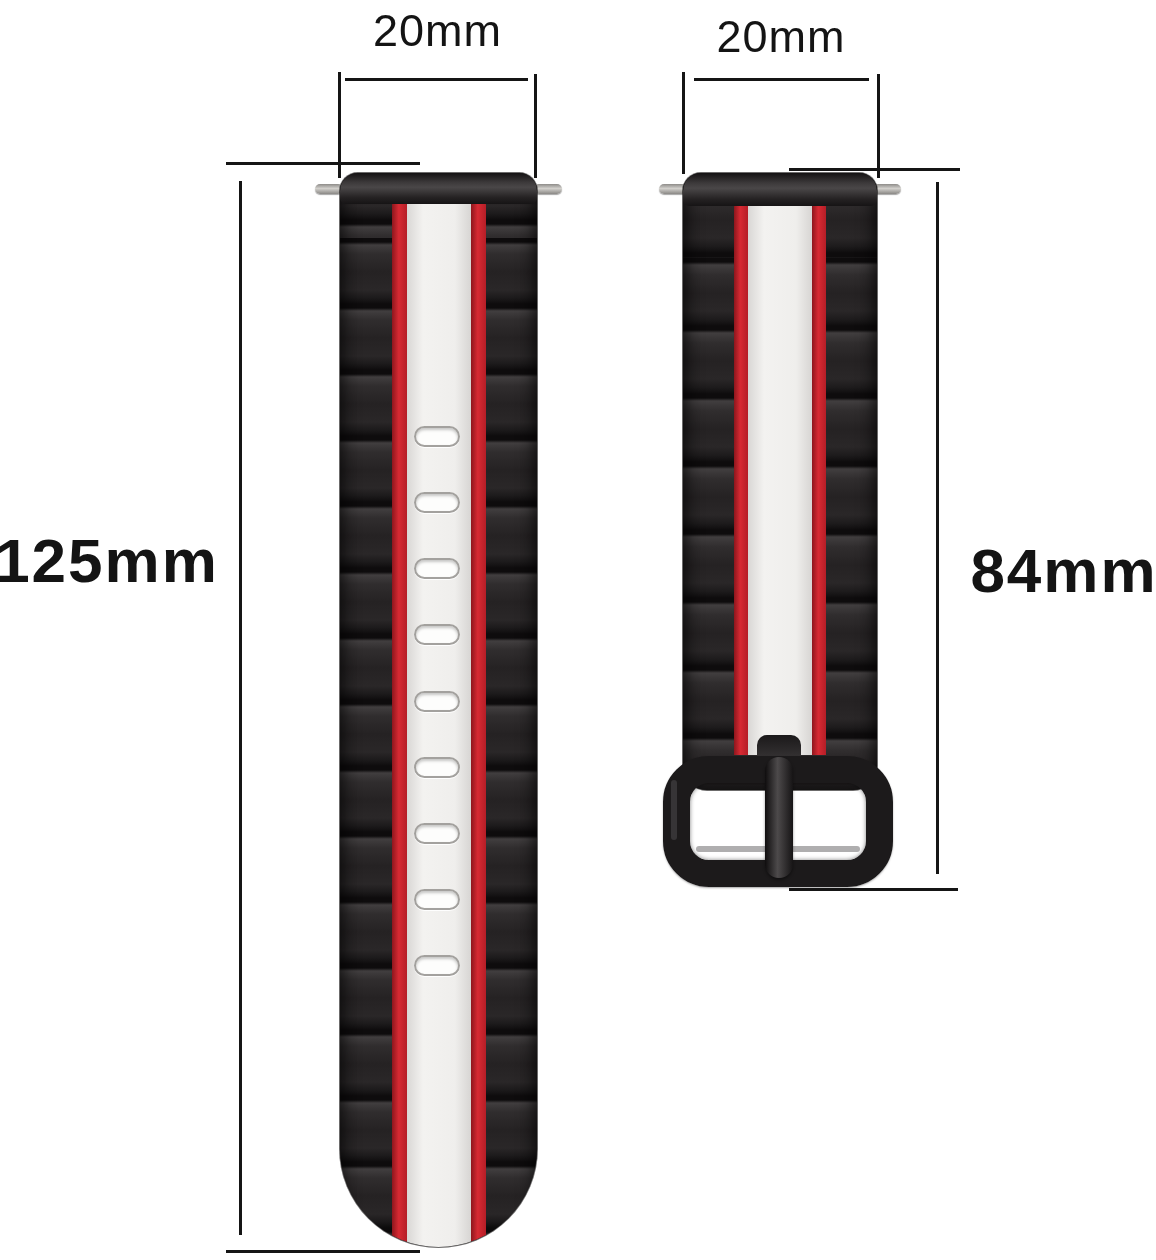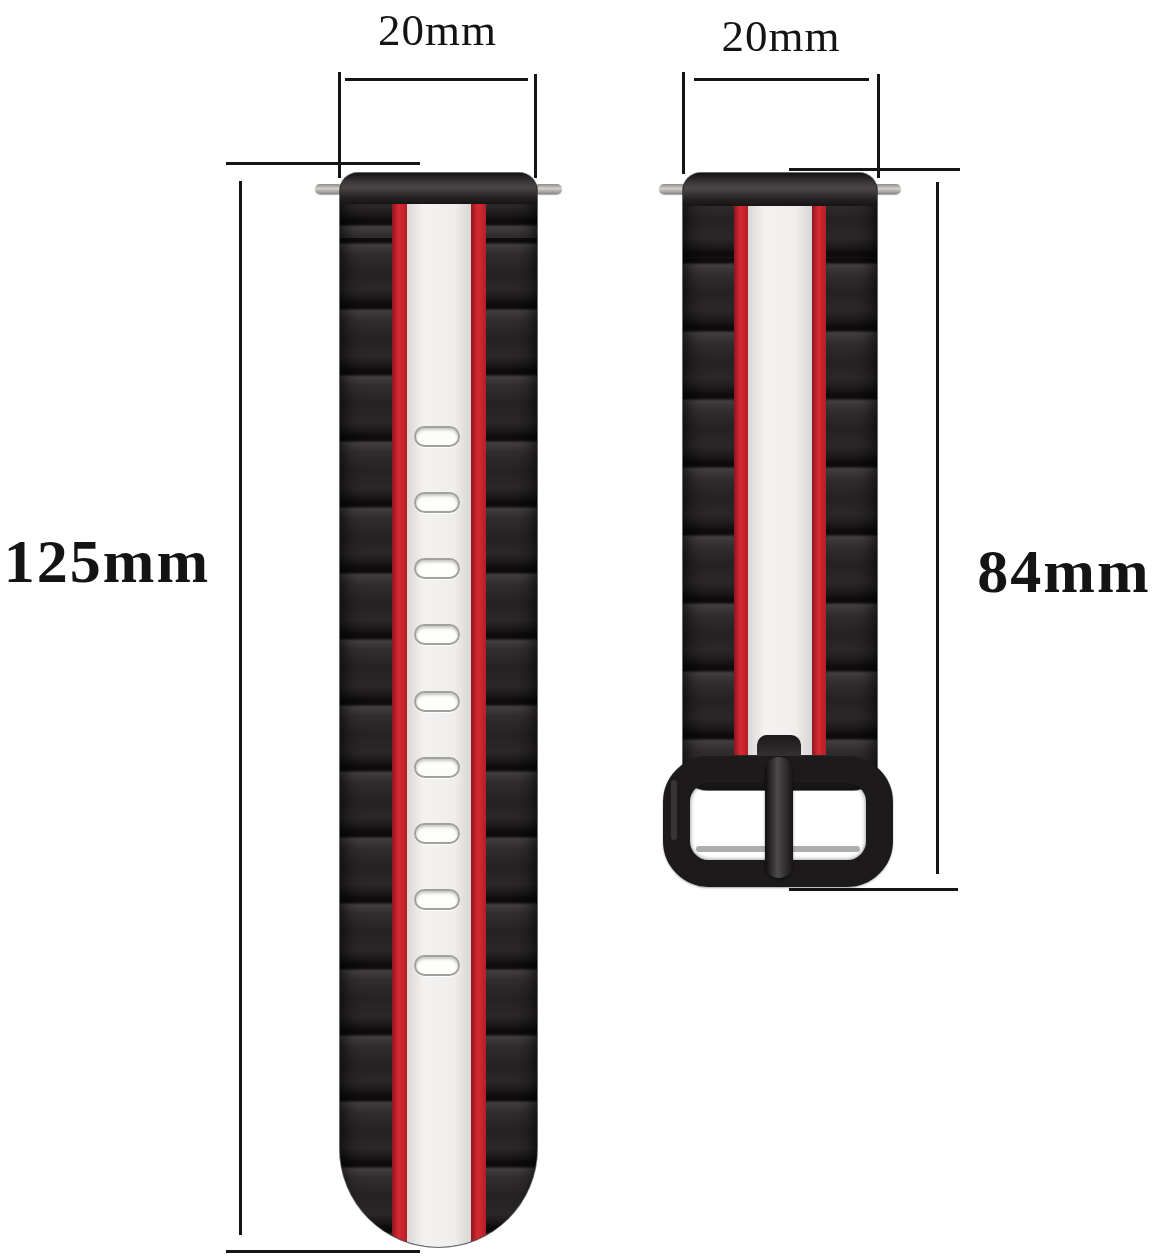"20mm" .stage { font-family: Liberation Serif, serif -> Liberation Sans, sans-serif }
